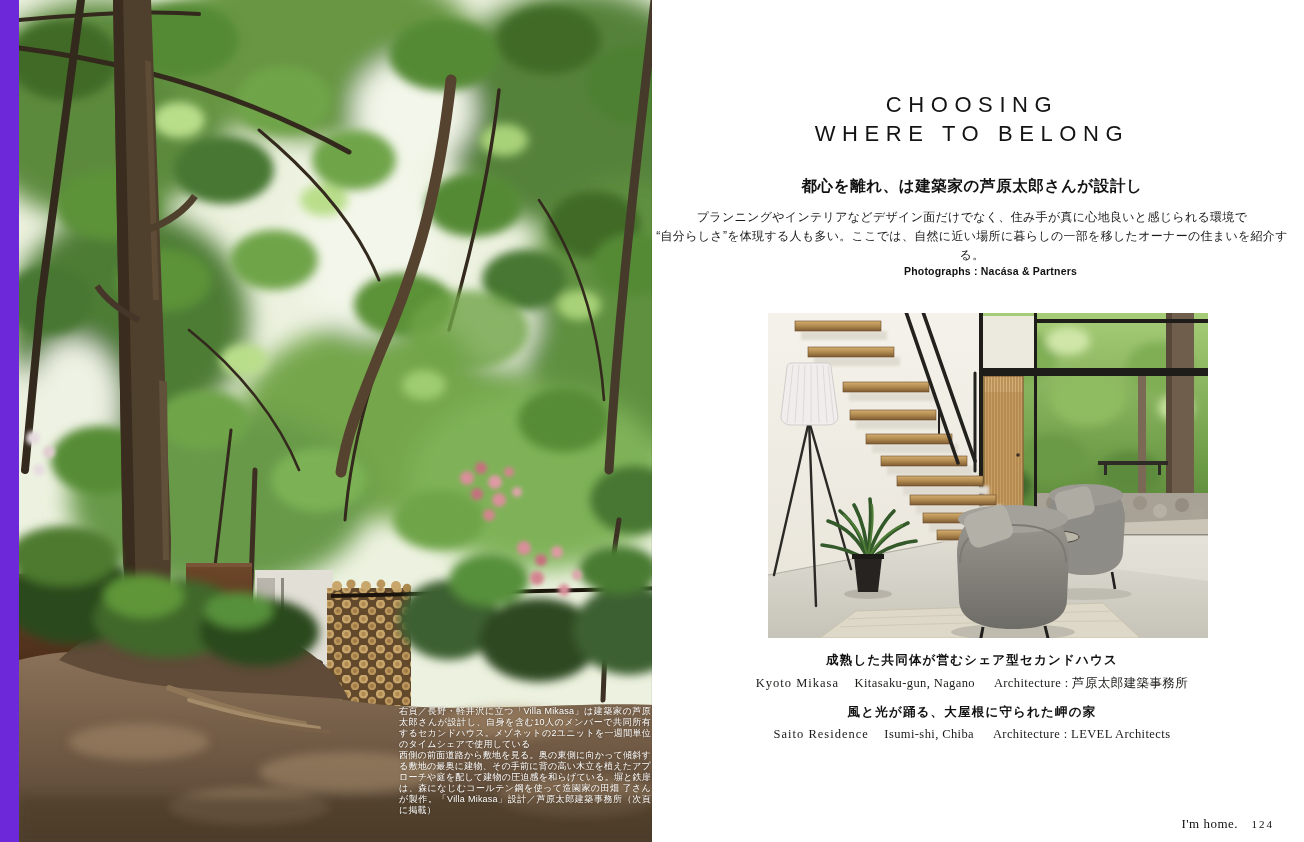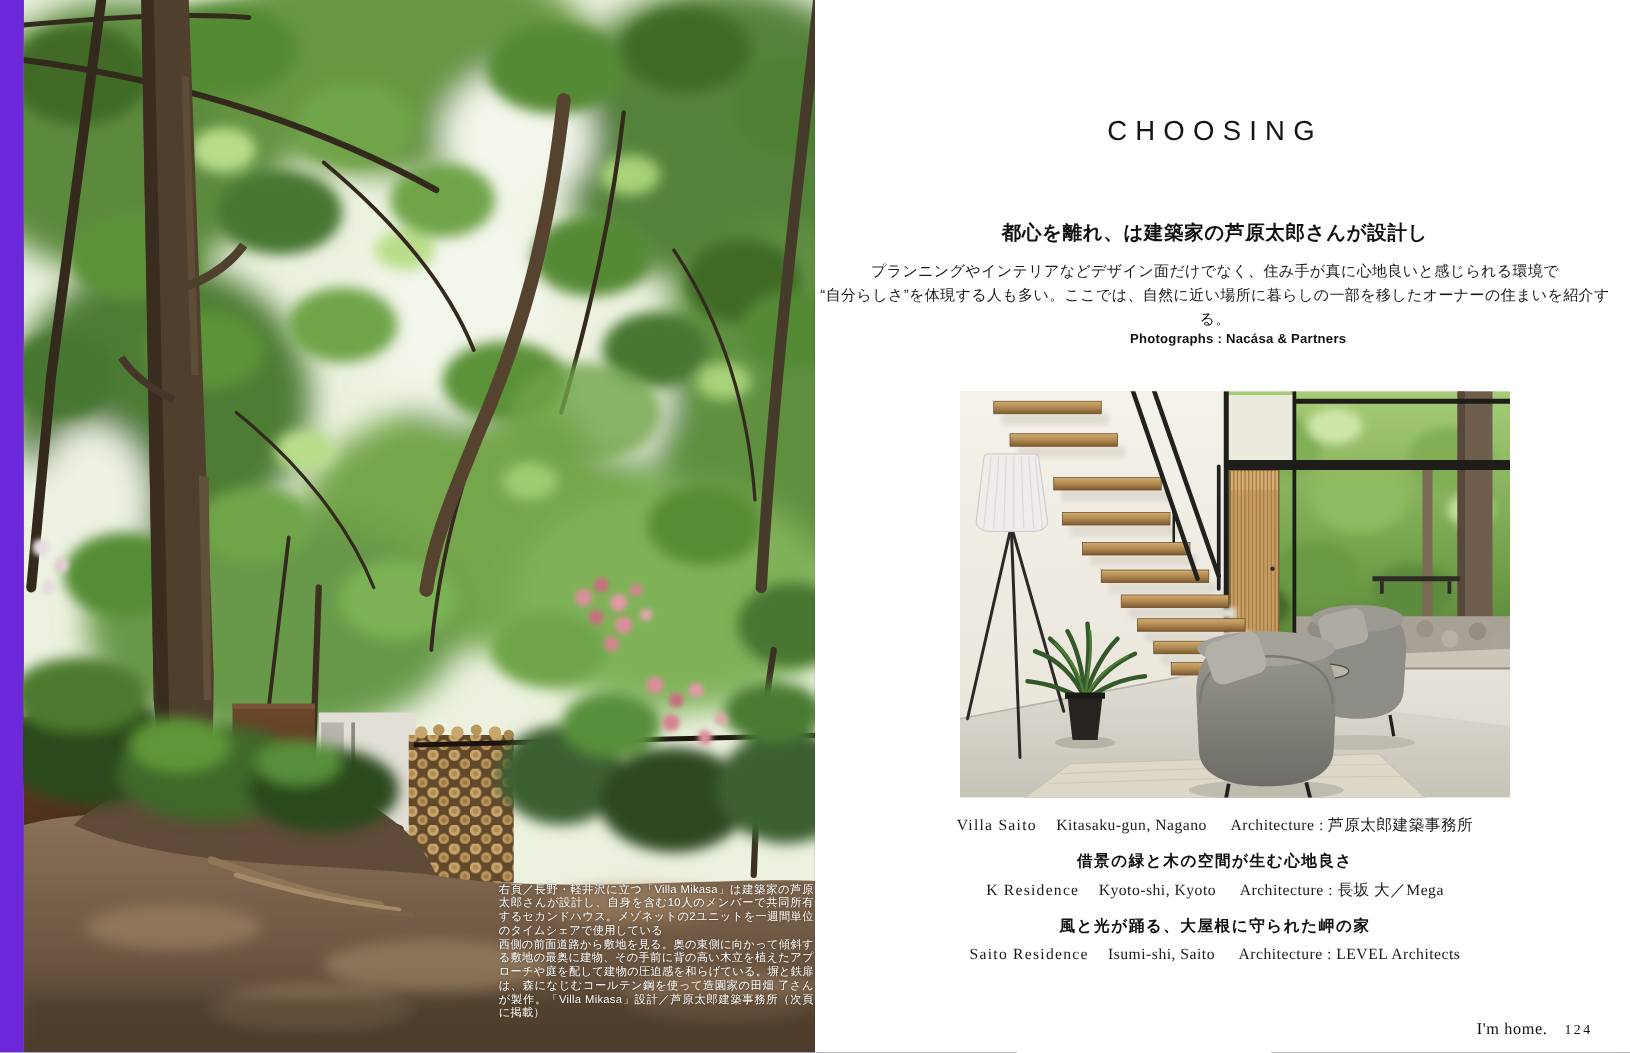"WHERE TO BELONG" div.tline { html: none -> <div>WHERE TO BELONG</div> }
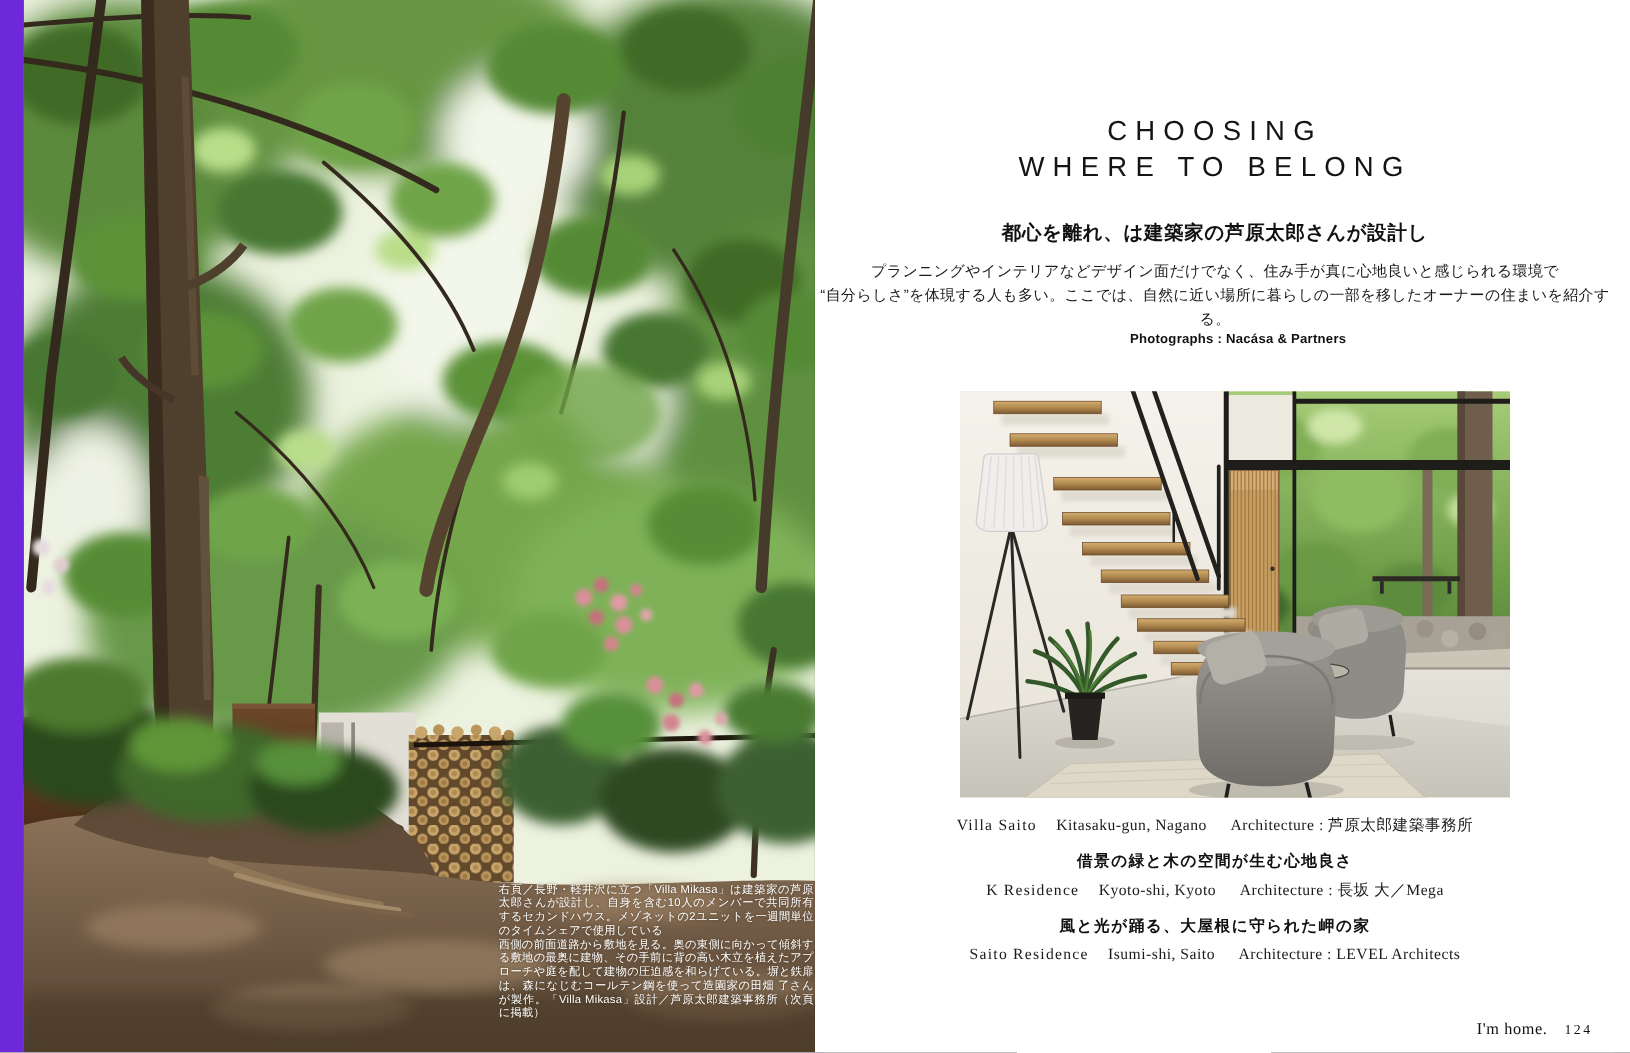"成熟した共同体が営むシェア型セカンドハウス" div.jp-head { html: none -> <div>成熟した共同体が営むシェア型セカンドハウス</div> }
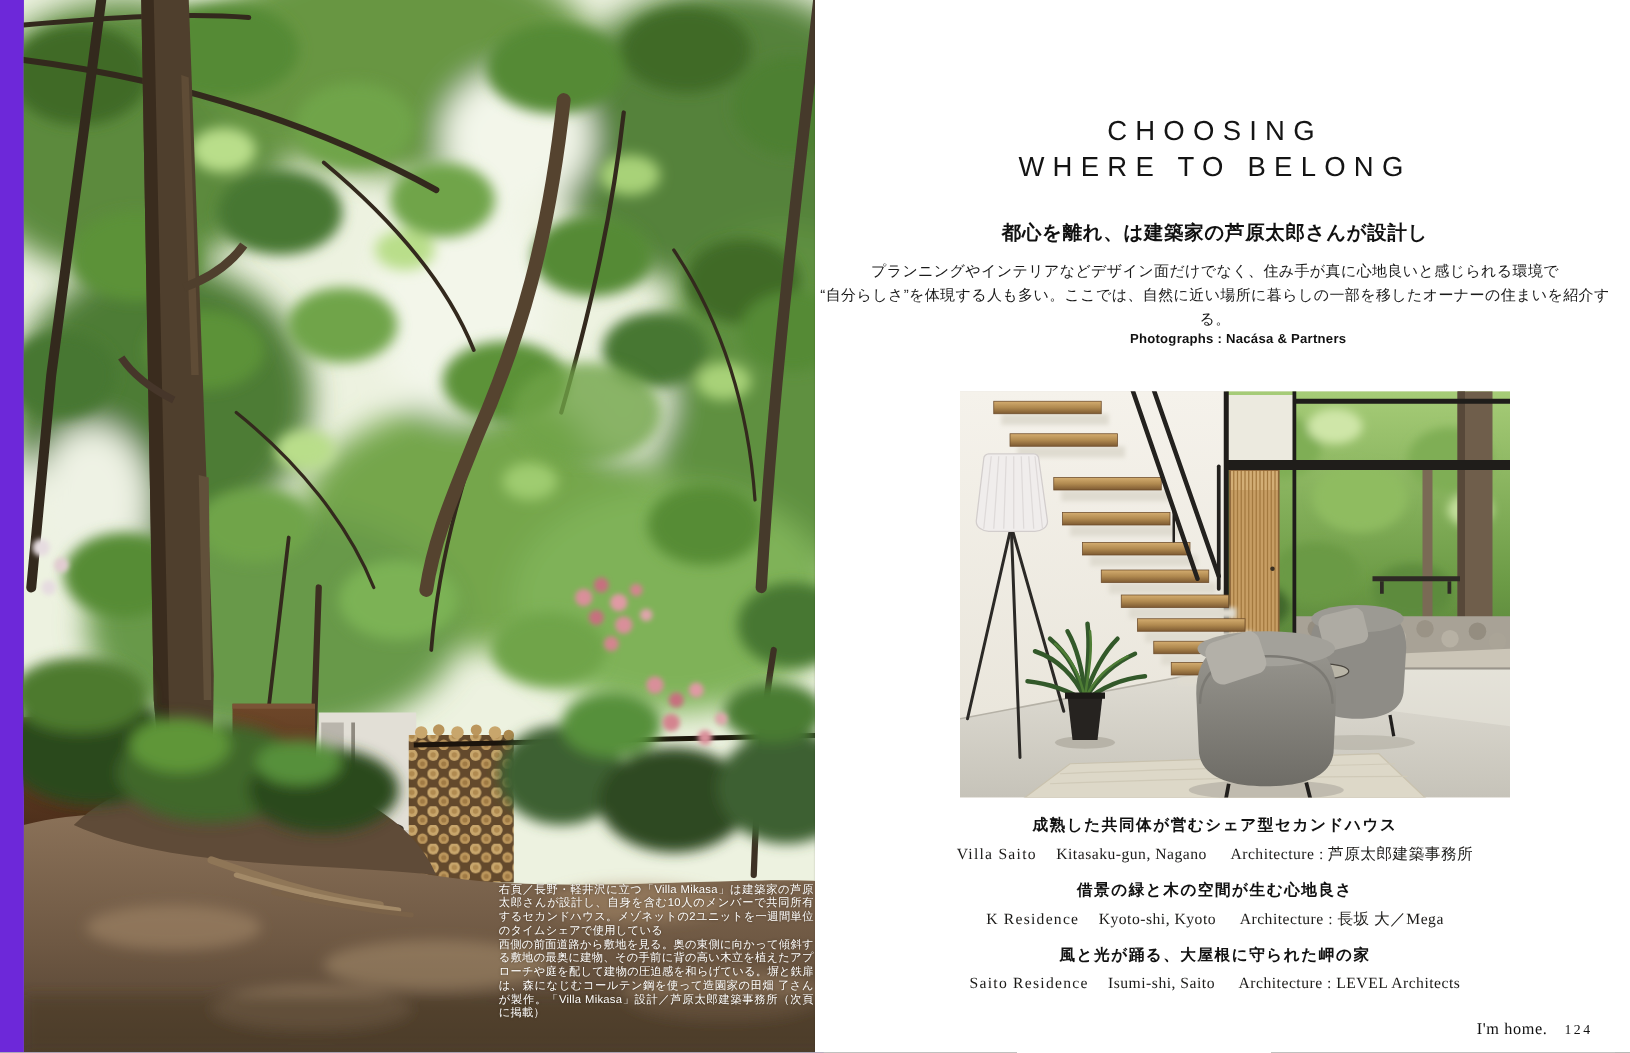"Villa Saito" span.name { text: Villa Saito -> Kyoto Mikasa }
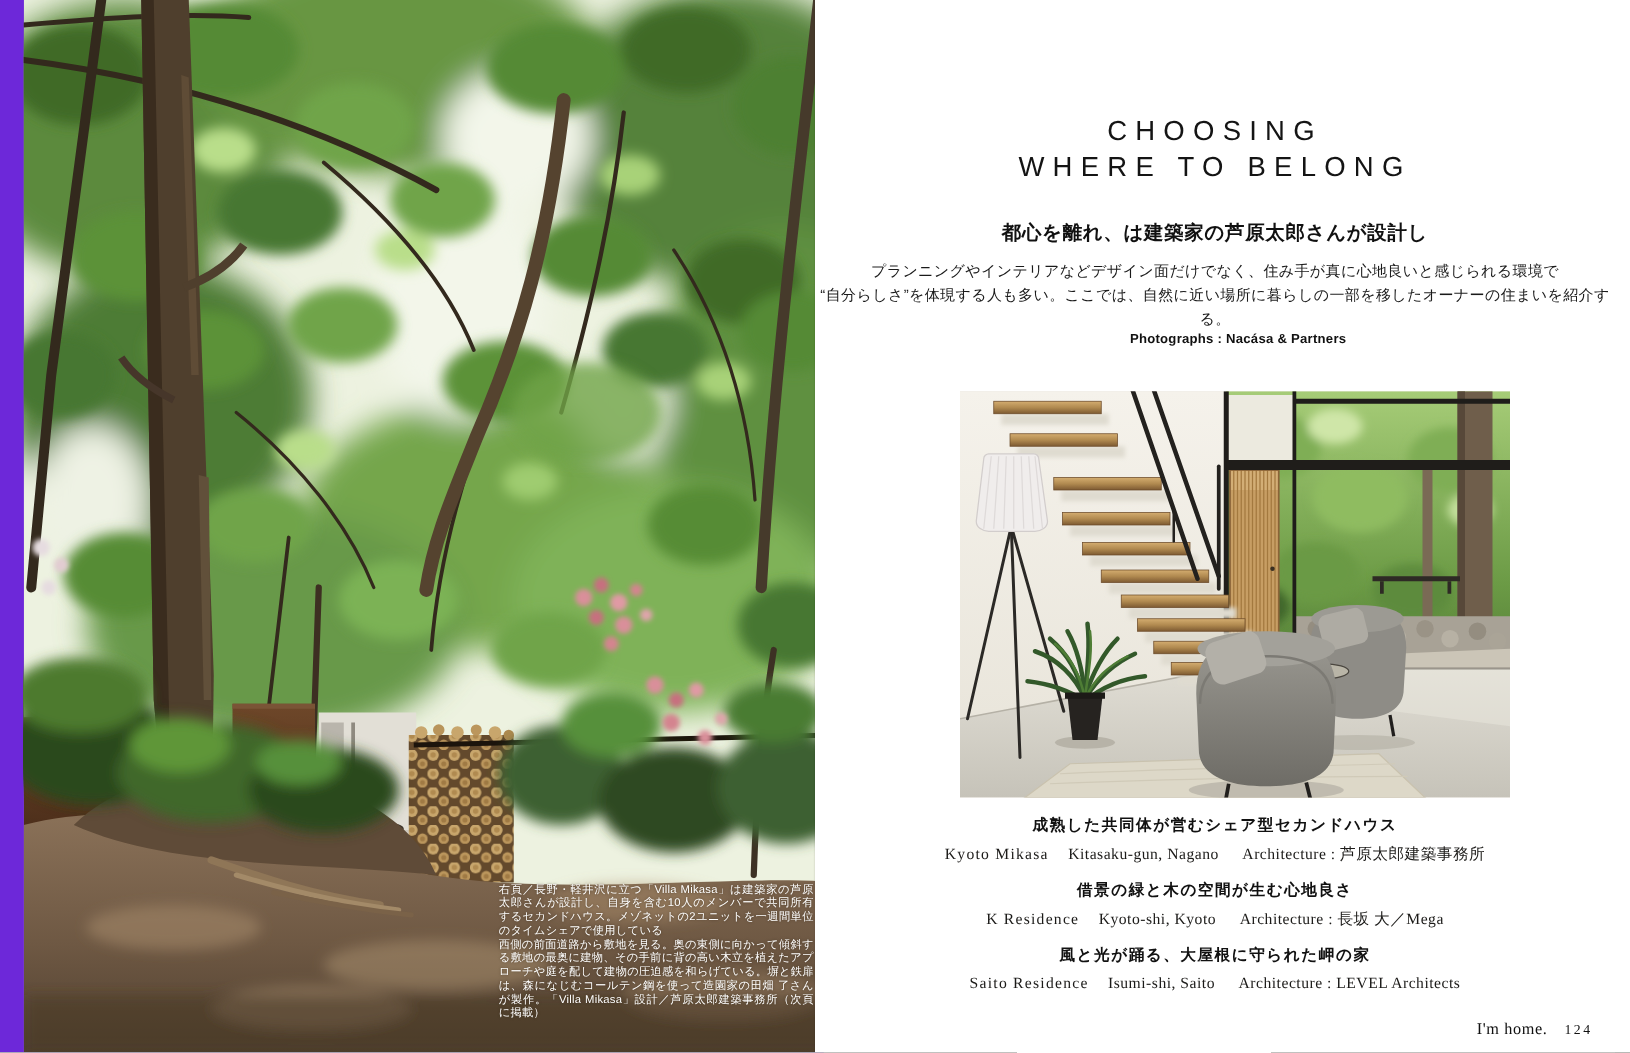"借景の緑と木の空間が生む心地良さ" div.listing { html: <div> <div>借景の緑と木の空間が生む心地良さ</div> <div> <span>K Residence</span> <span>Kyoto-shi, Kyoto</span> <span>Architecture : 長坂 大／Mega</span> </div> </div> -> none }
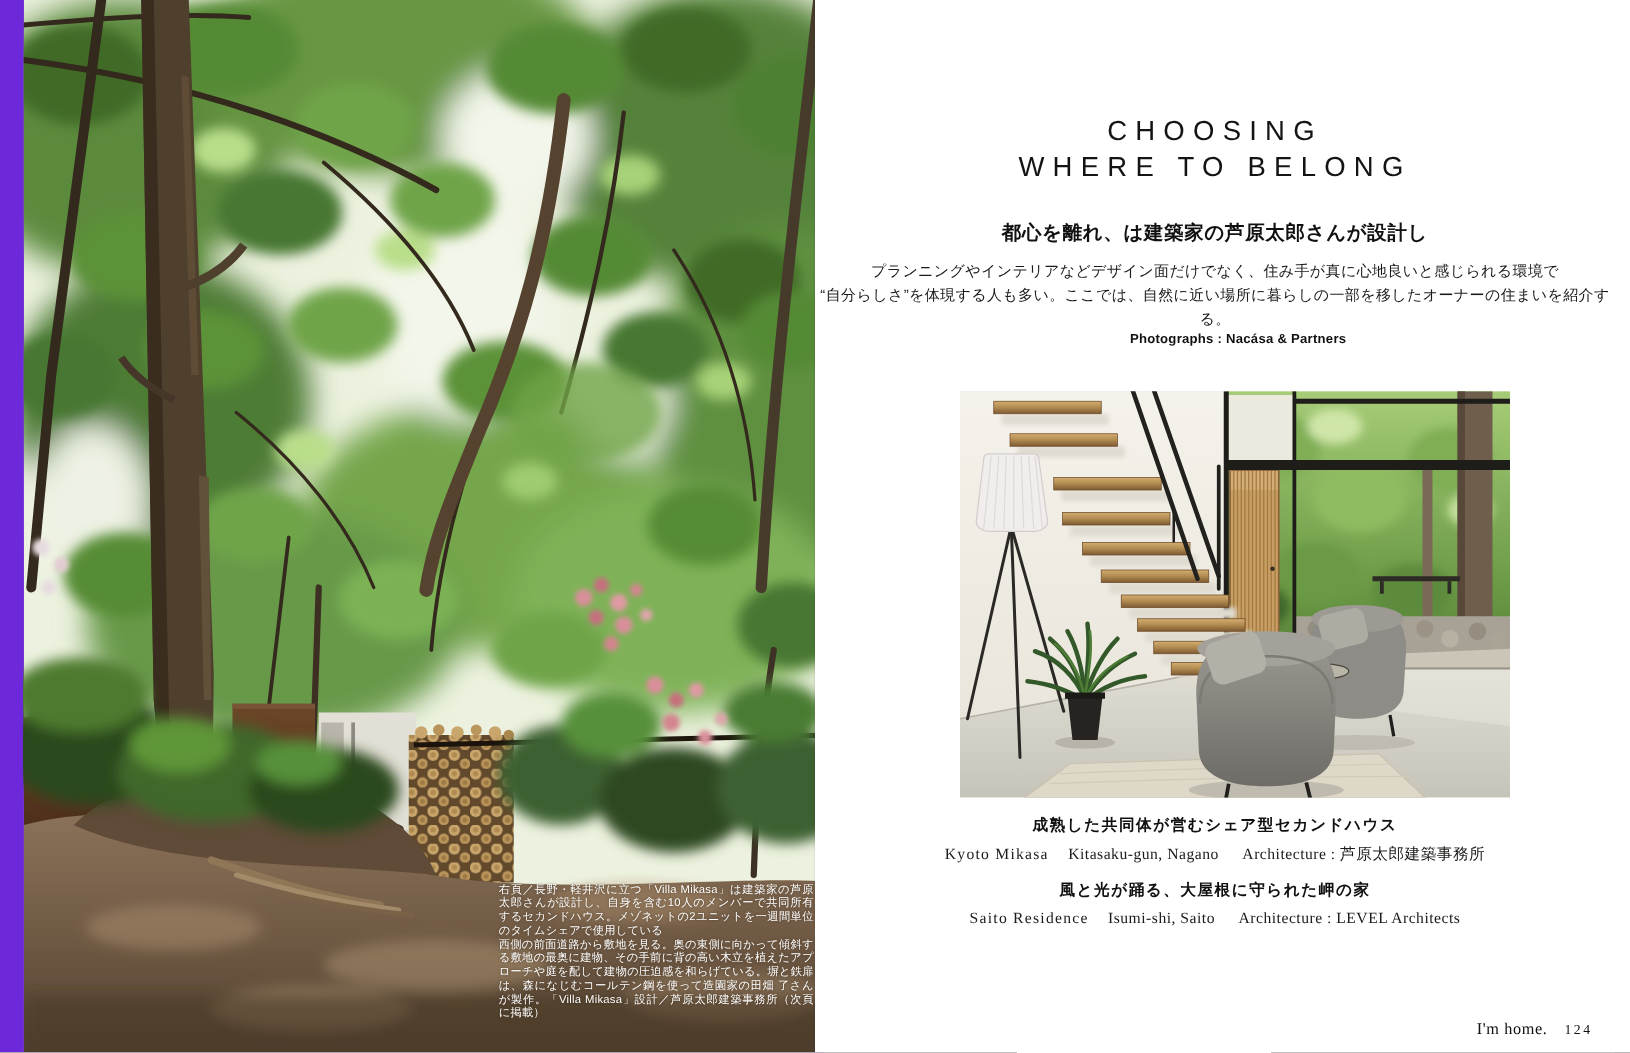"Isumi-shi, Saito" span.loc { text: Saito -> Chiba }
